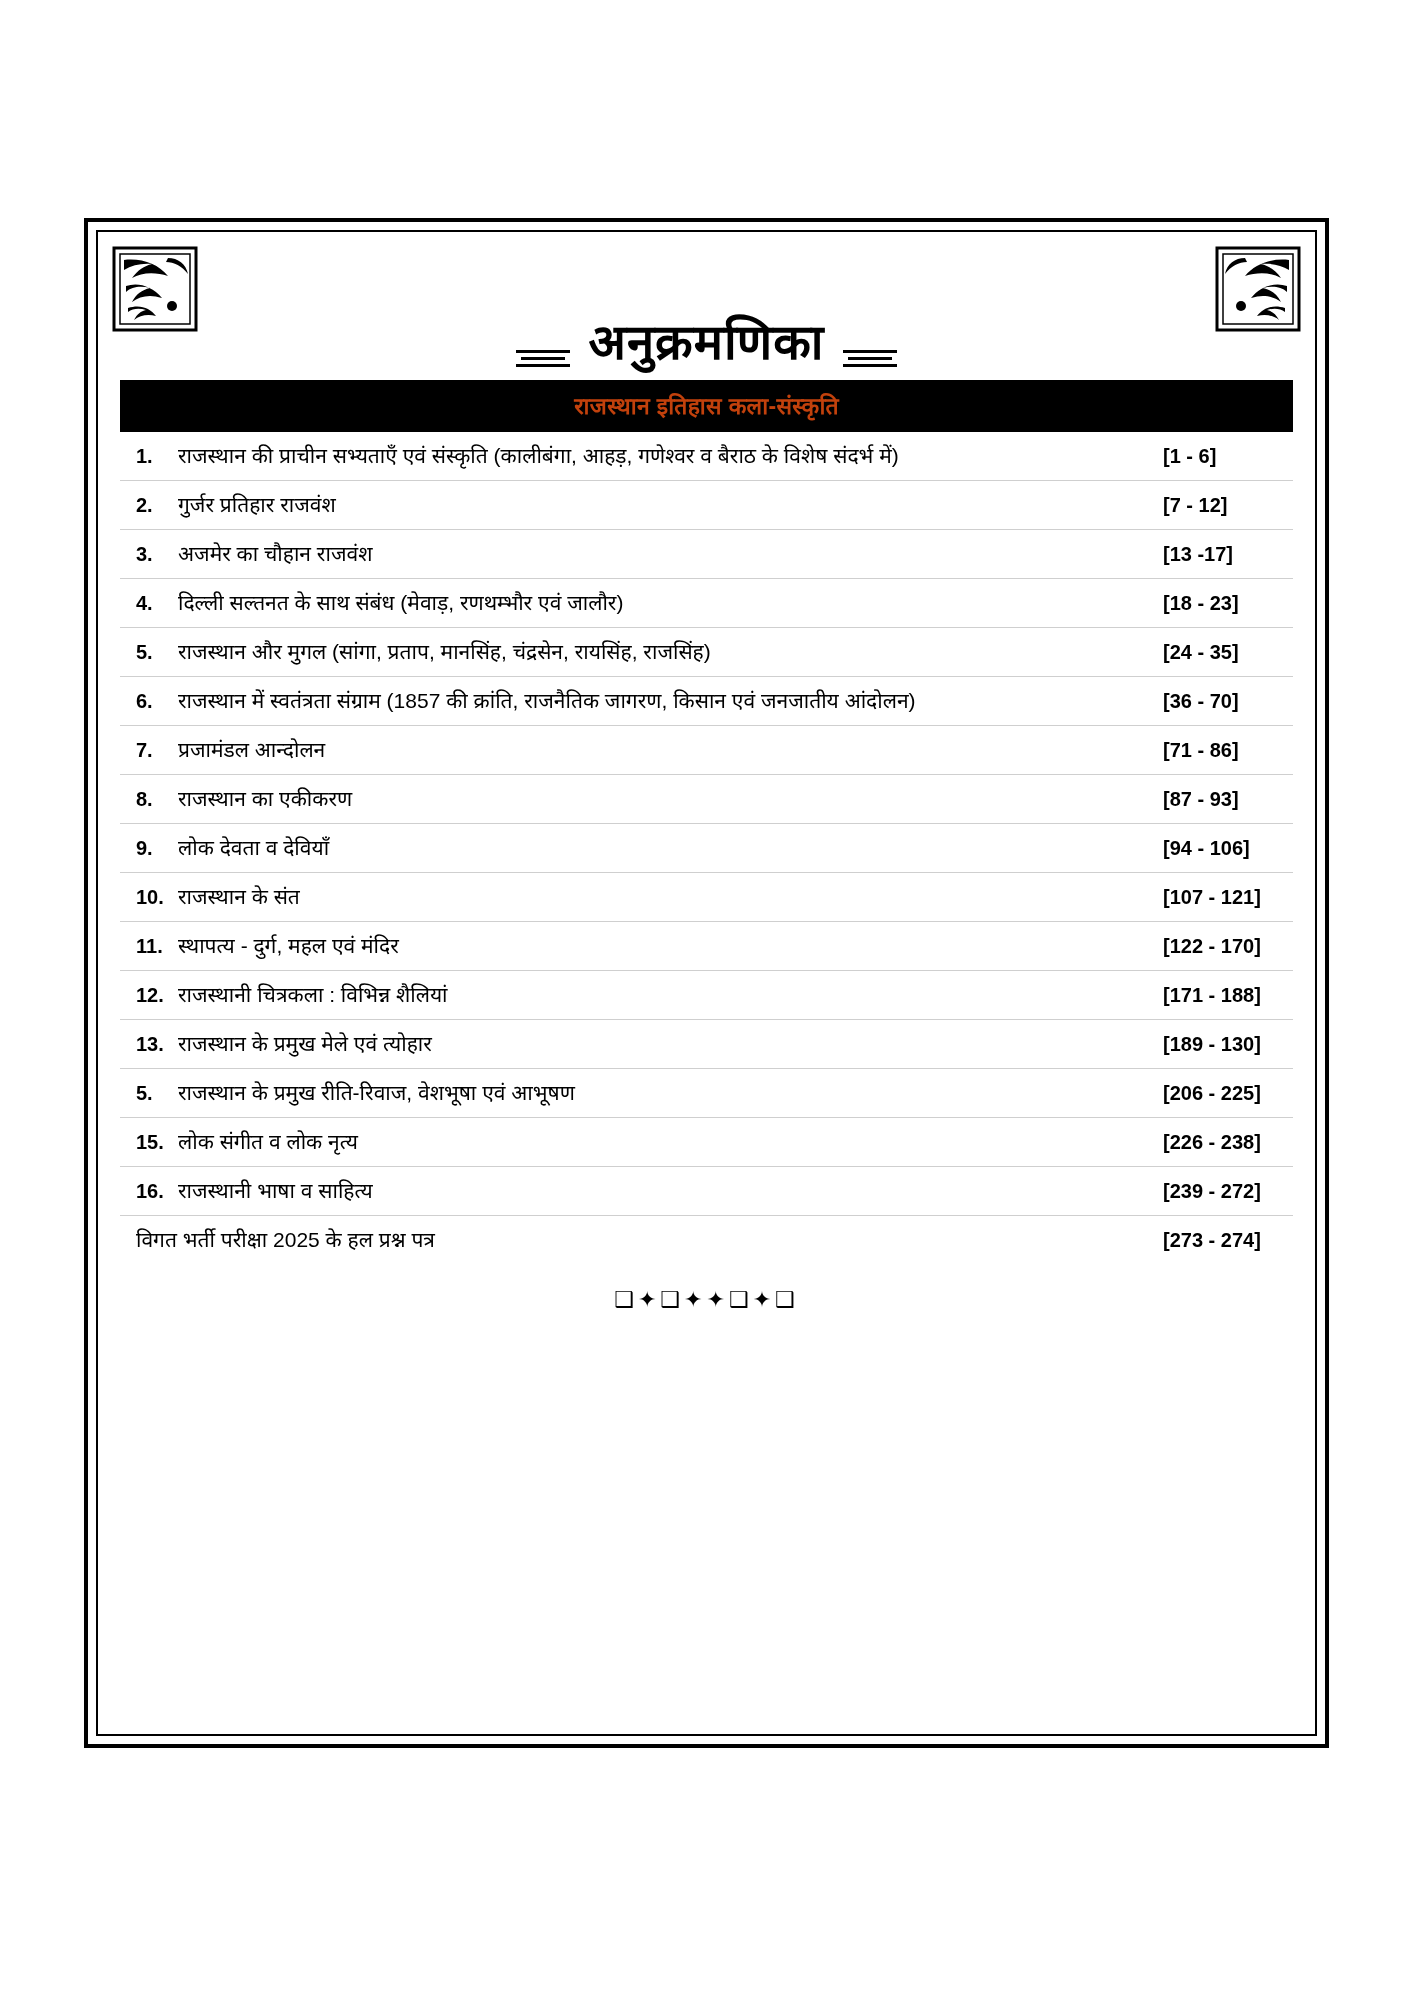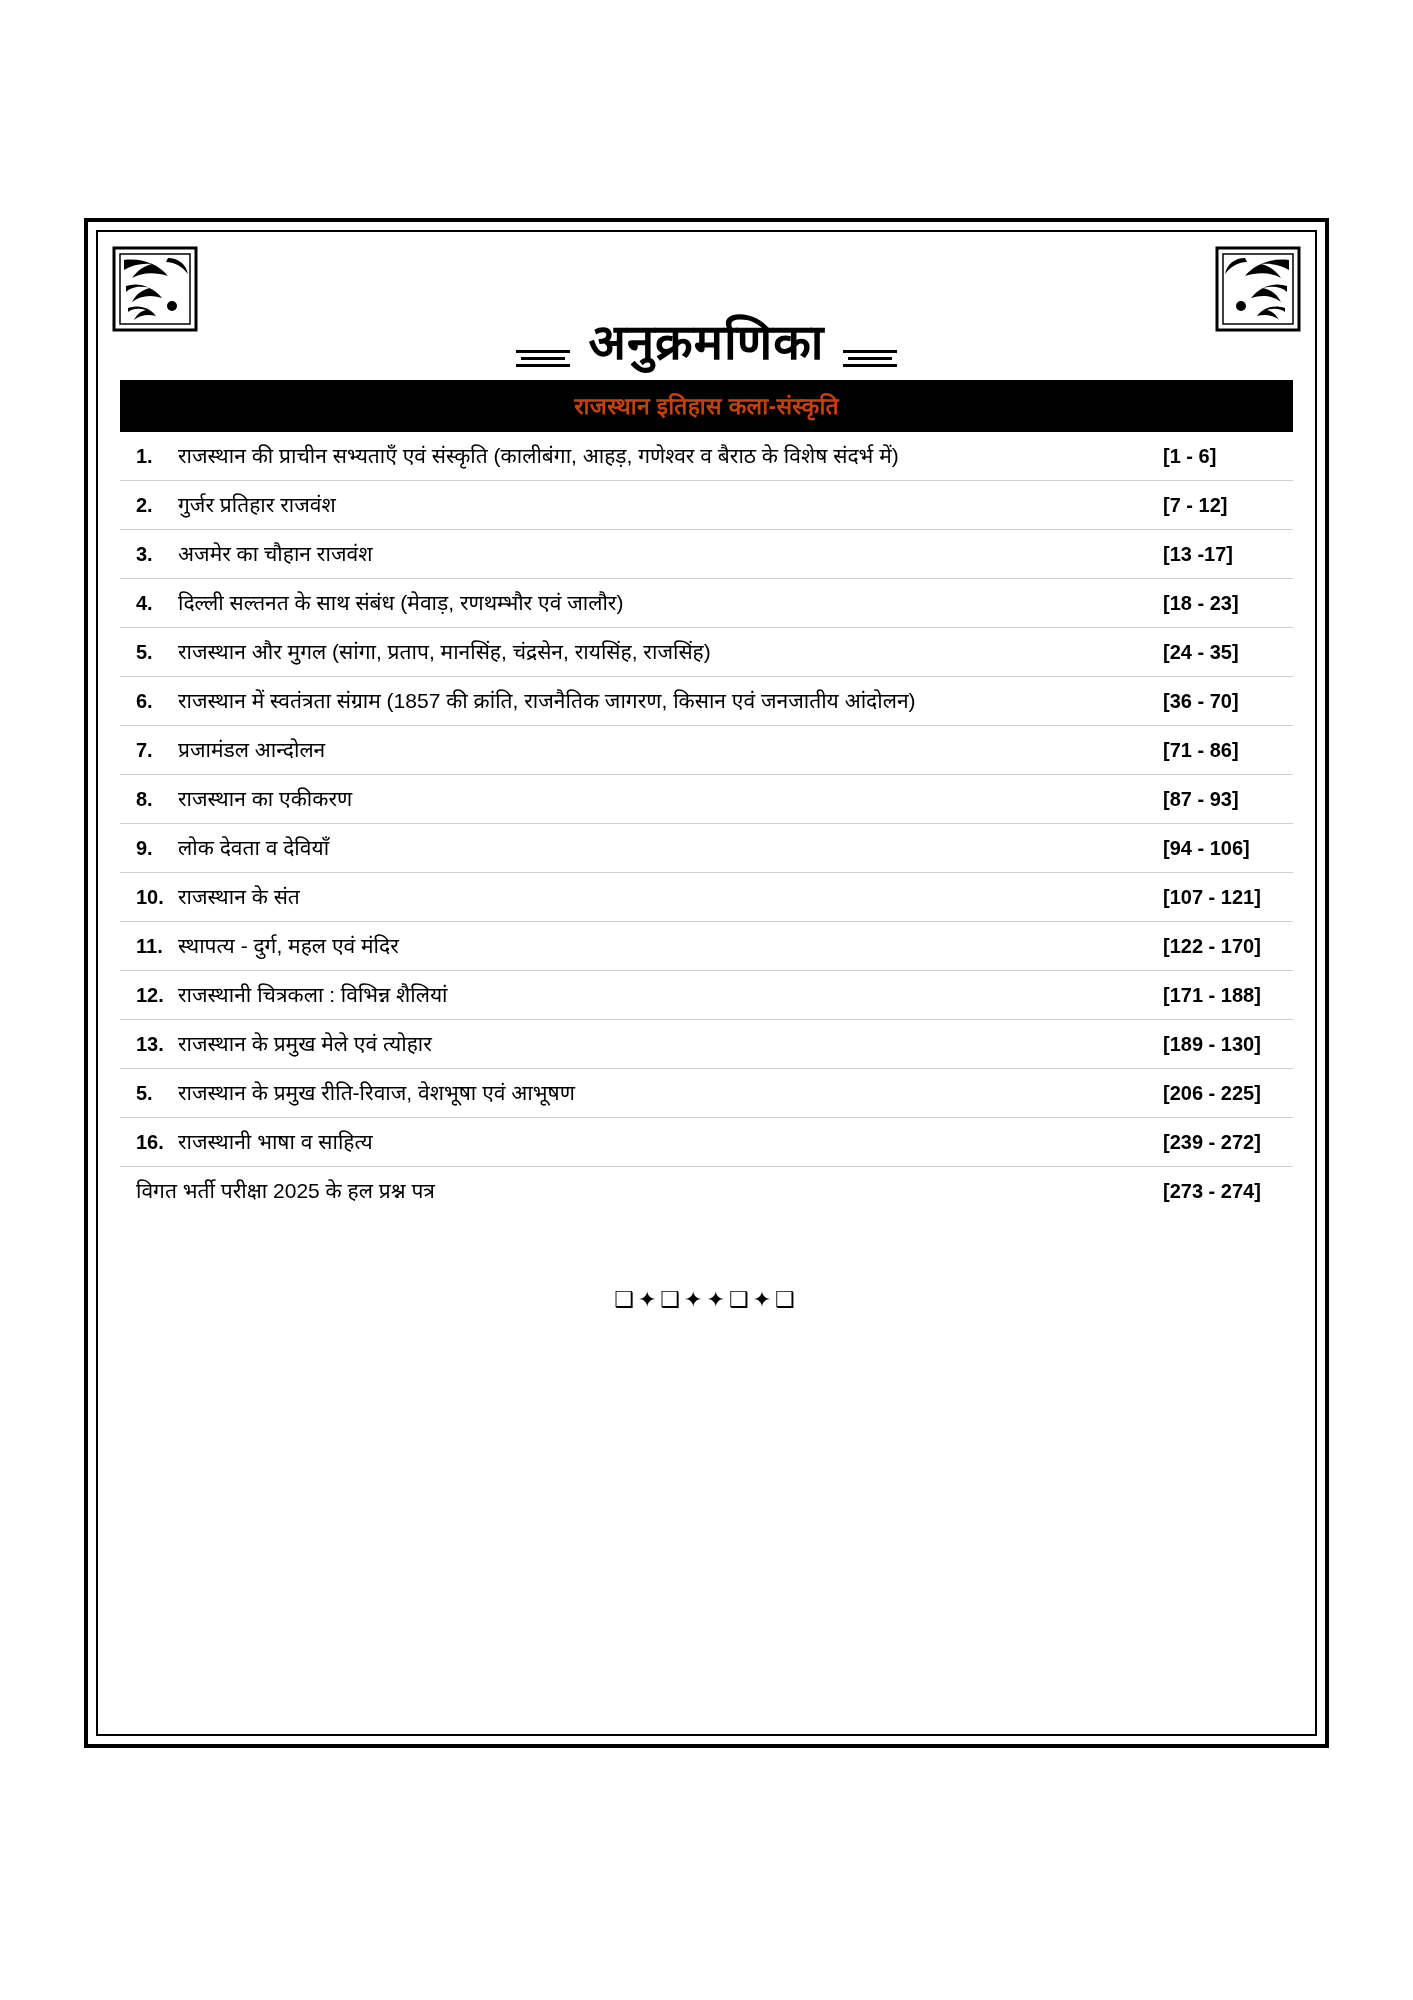"15." div.toc-row { html: none -> <div> <span>15.</span> <span>लोक संगीत व लोक नृत्य</span> <span>[226 - 238]</span> </div> }
